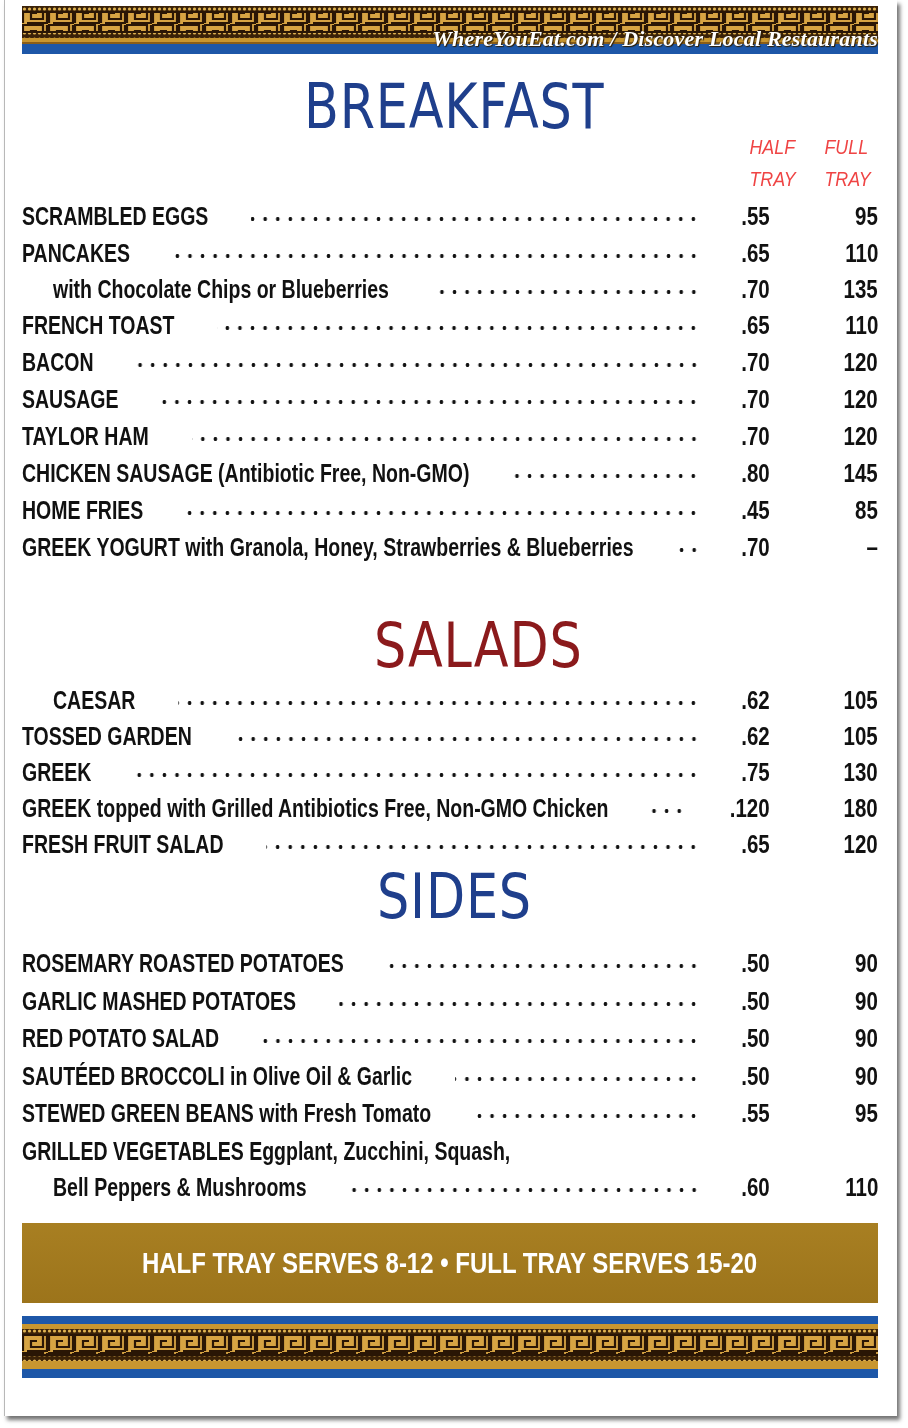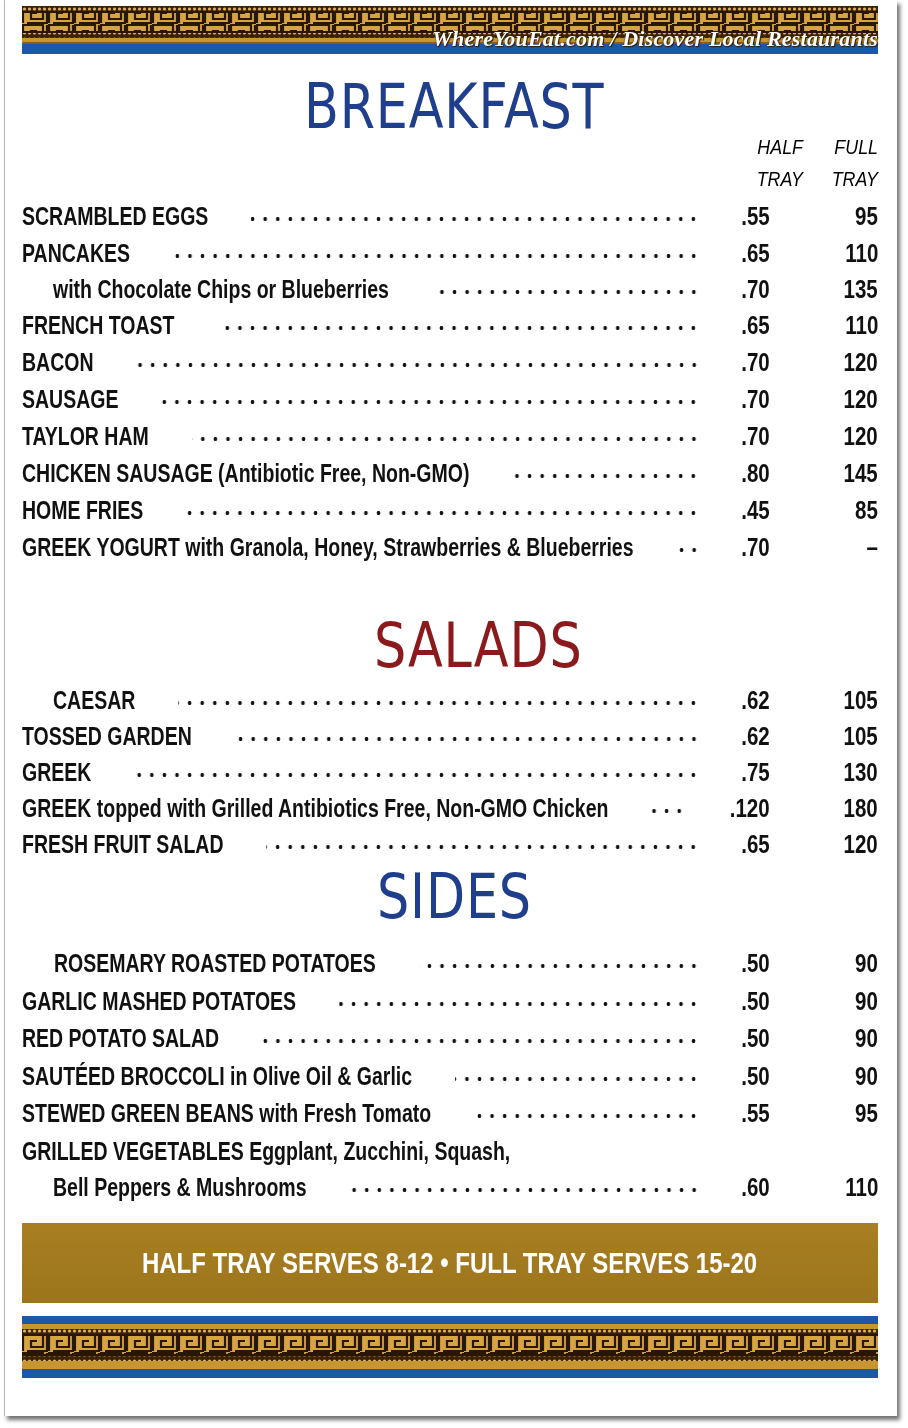"HALF" .col-head { color: #000000 -> #ef4444; text-align: right -> left }
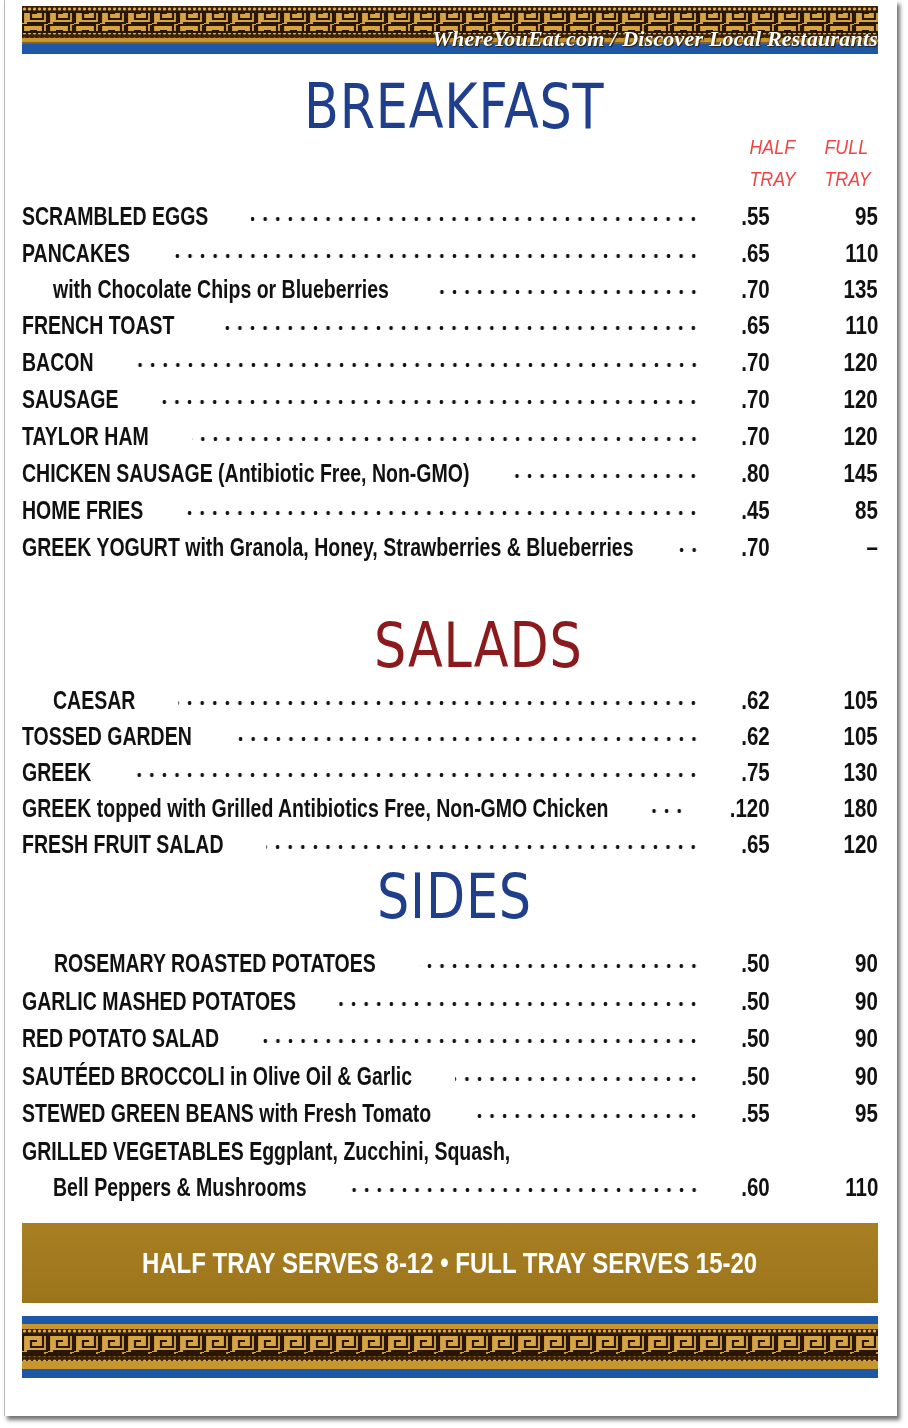"ROSEMARY ROASTED POTATOES" div.name-wrap { margin-left: 32px -> none }
